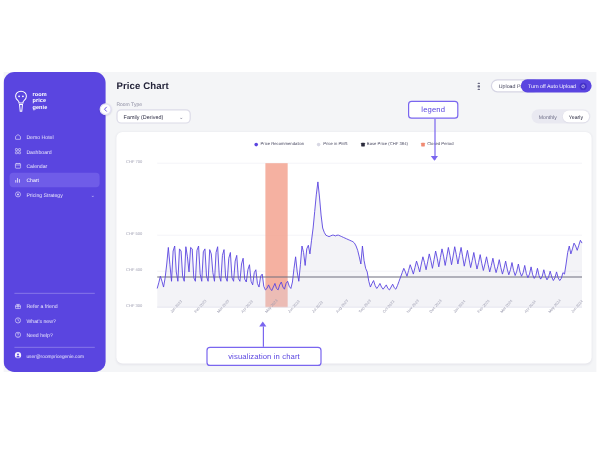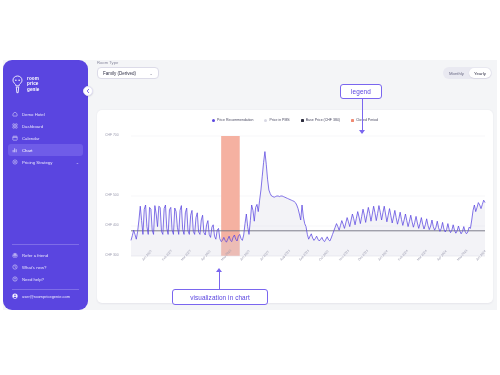"Price Chart" div { html: none -> <div> <div>Price Chart</div> <div> <i></i> <i></i> <i></i> </div> <div> <span>Upload Prices</span> </div> <div> <span>Turn off Auto Upload</span> <span> <svg> <path></path> <path></path> </svg> </span> </div> </div> }
